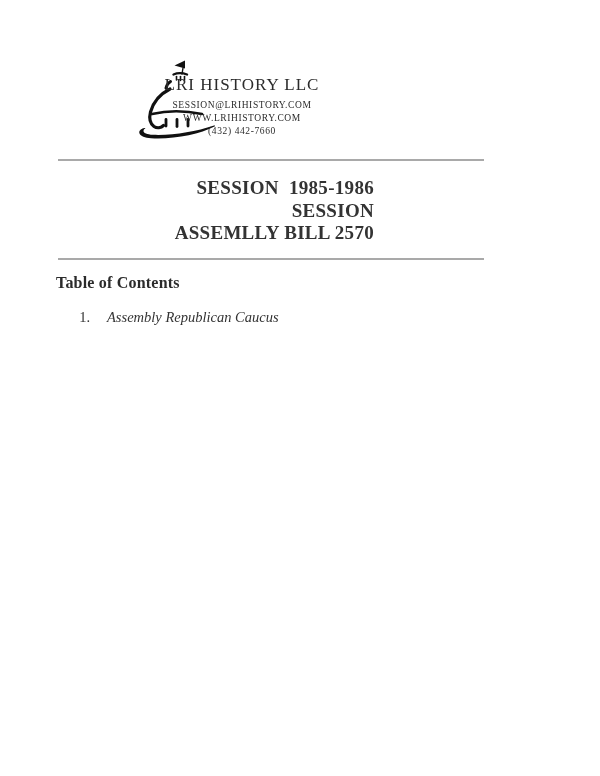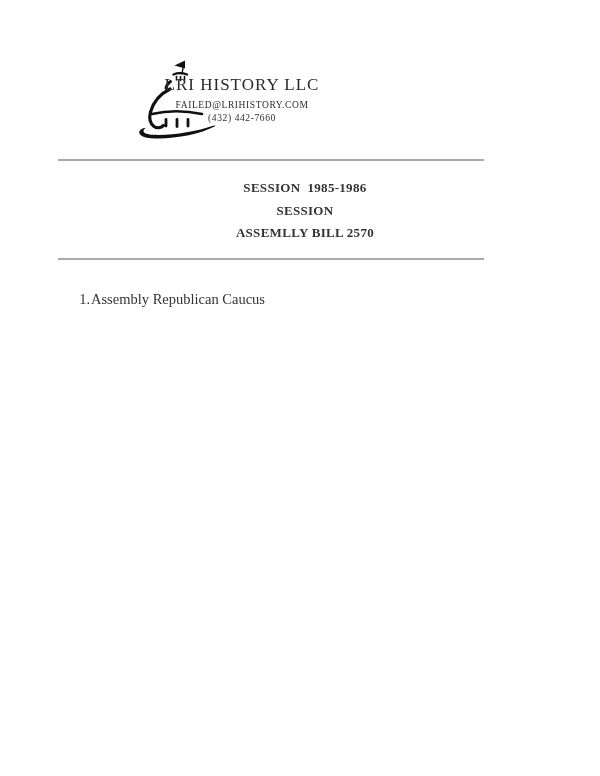"FAILED@LRIHISTORY.COM" div.contact-line { text: FAILED@LRIHISTORY.COM -> SESSION@LRIHISTORY.COM }
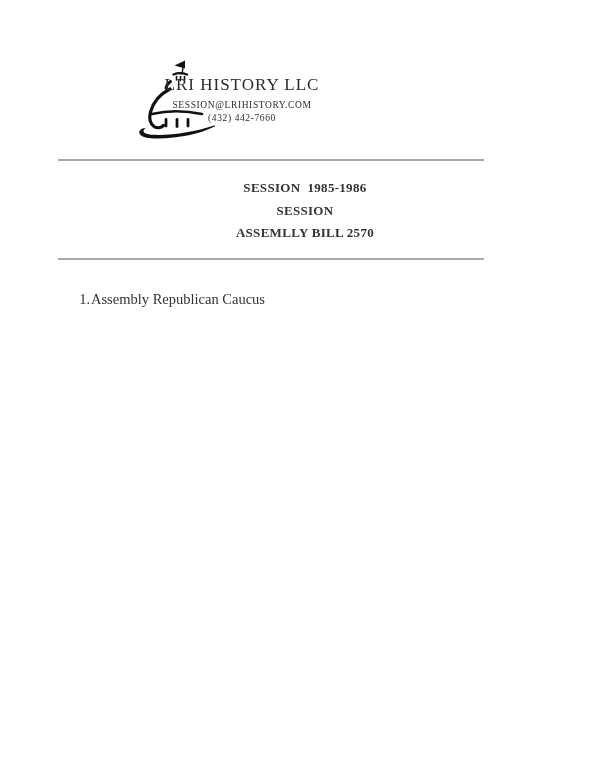"WWW.LRIHISTORY.COM" div.contact-line { html: none -> <div>WWW.LRIHISTORY.COM</div> }
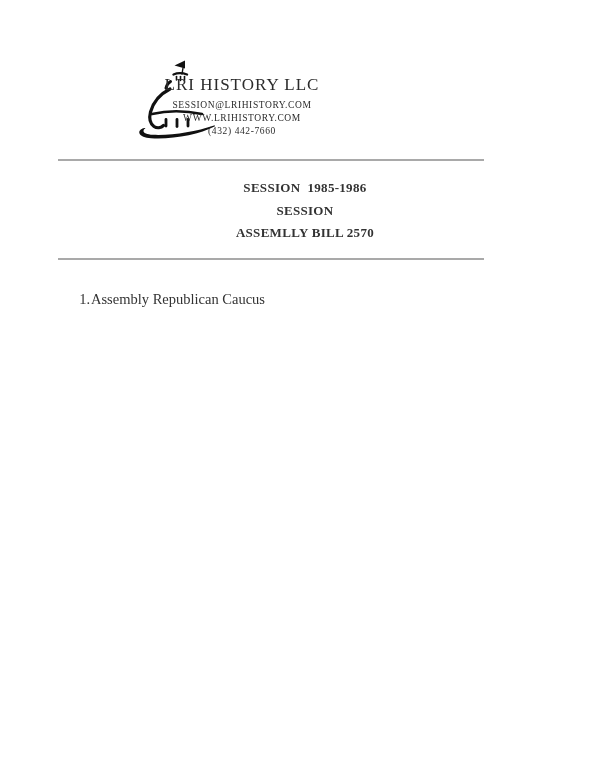"SESSION 1985-1986" .case-line { font-size: 13px -> 19px; text-align: center -> none }
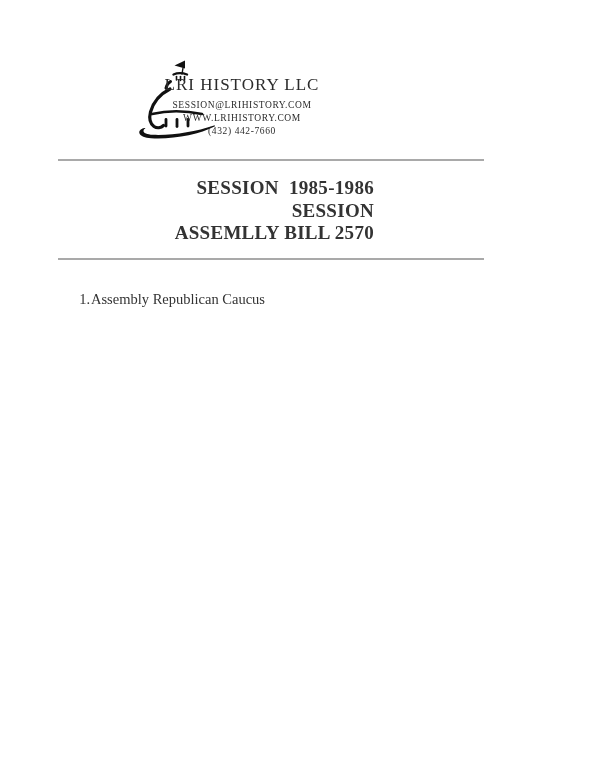"Table of Contents" div.toc-title { html: none -> <div>Table of Contents</div> }
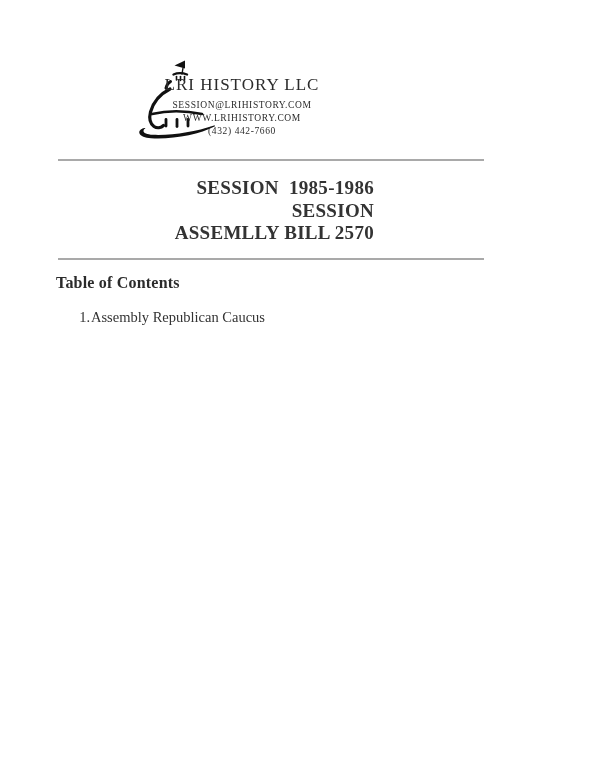"Assembly Republican Caucus" .toc-label { font-style: none -> italic; margin-left: 1px -> 17px }
